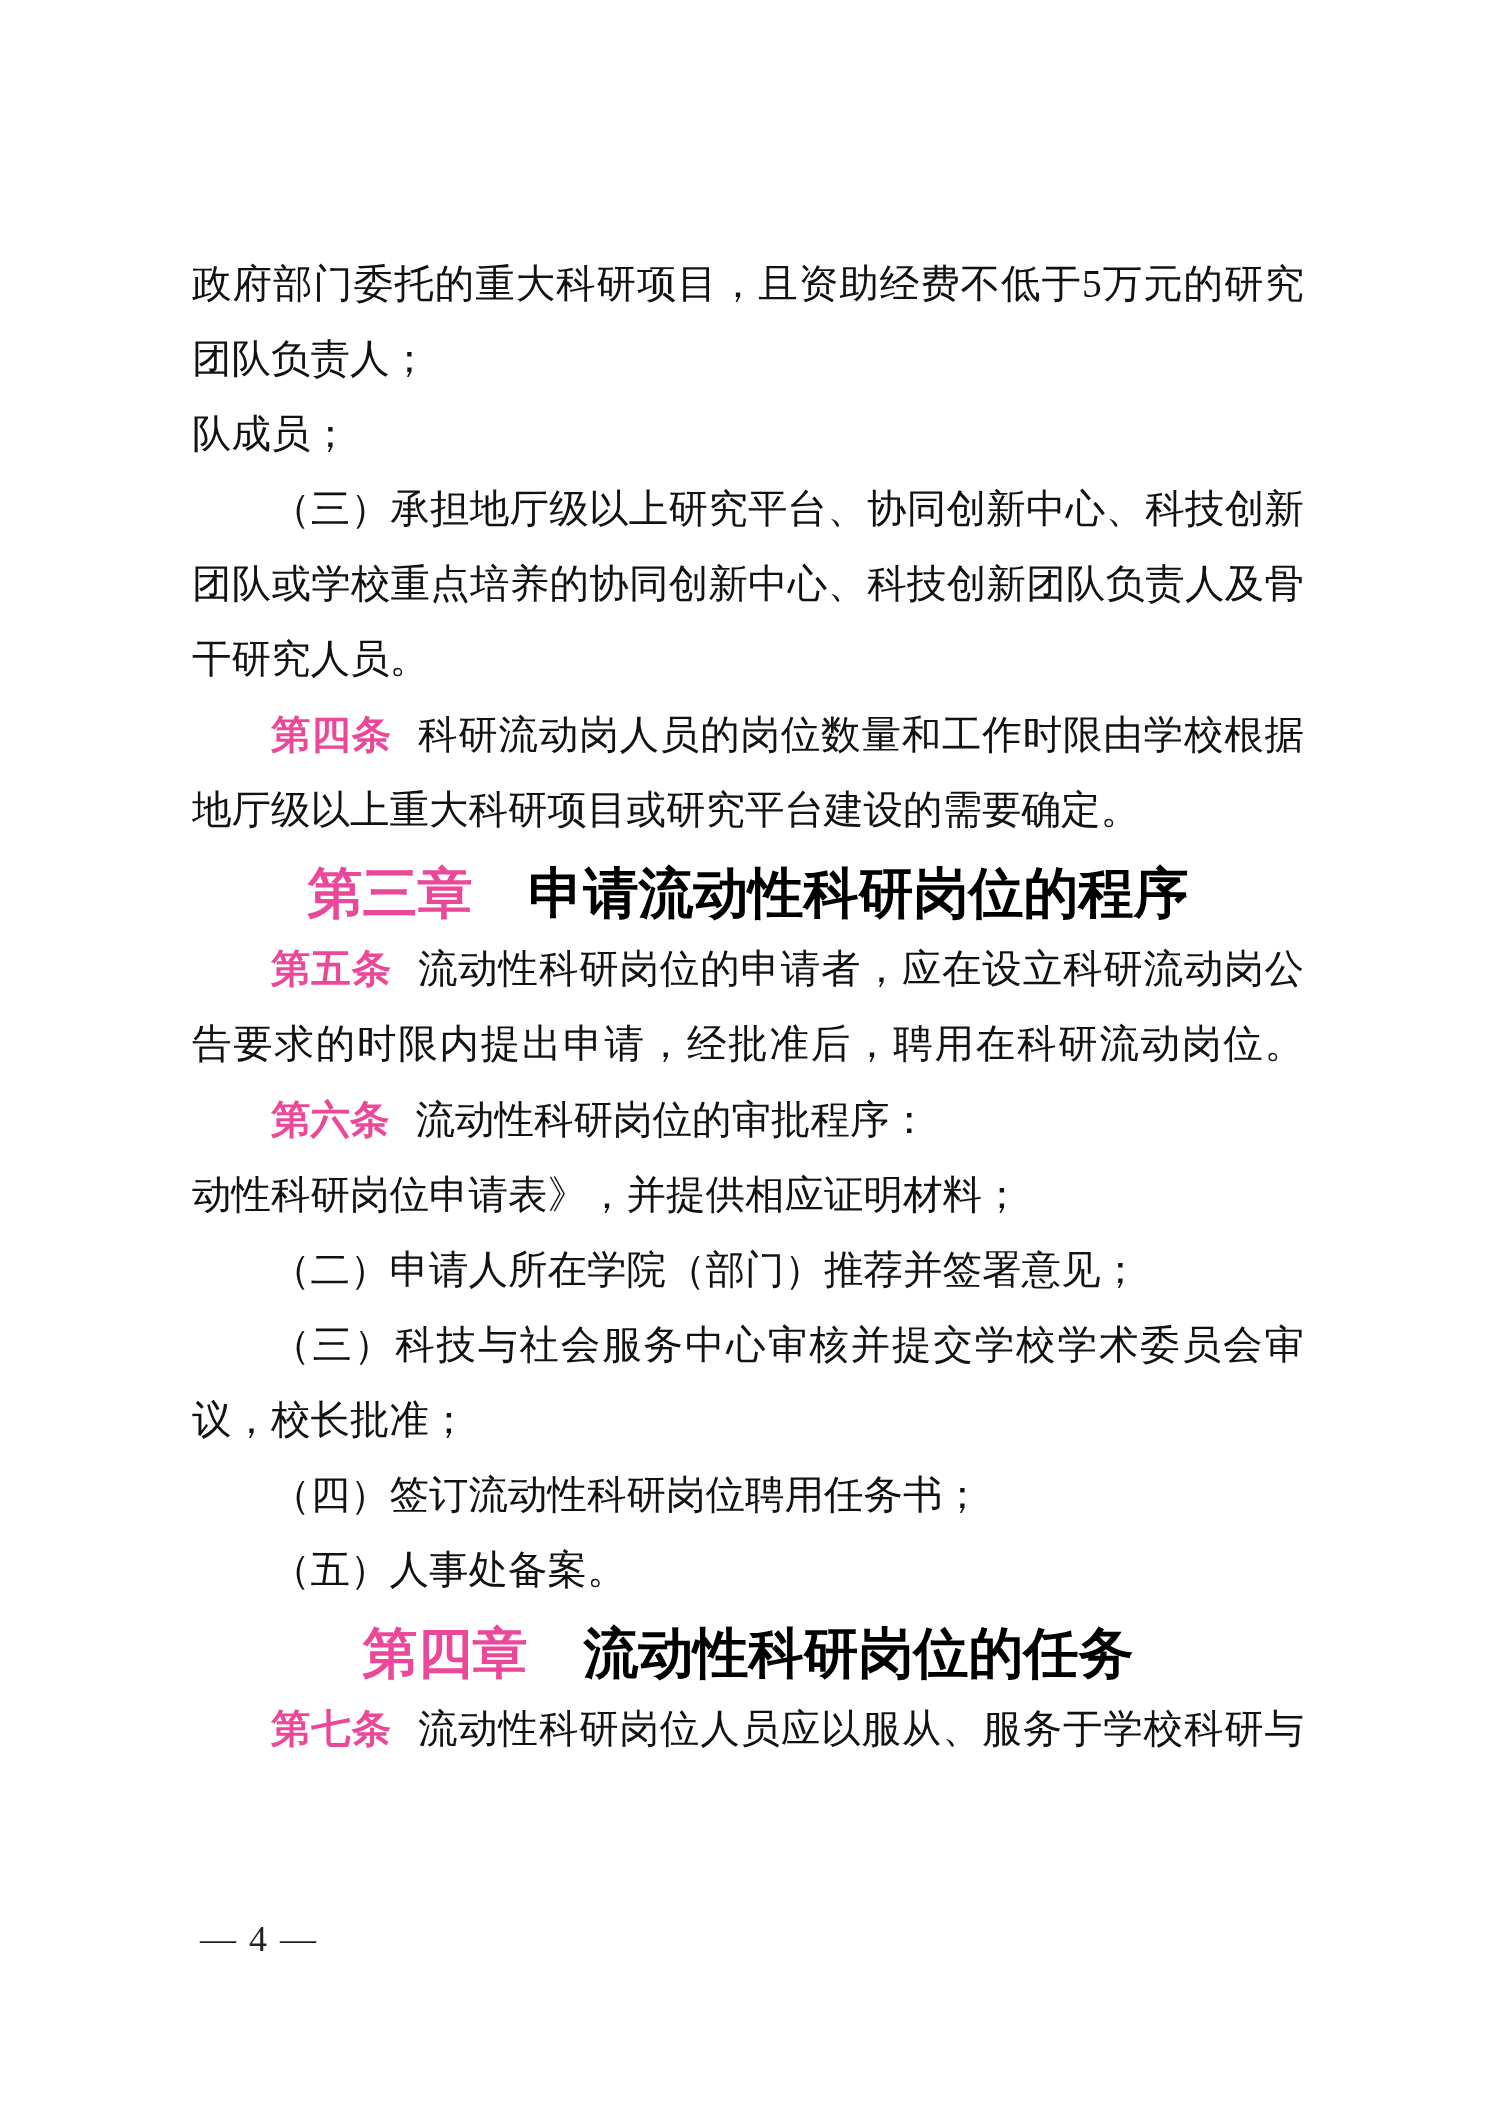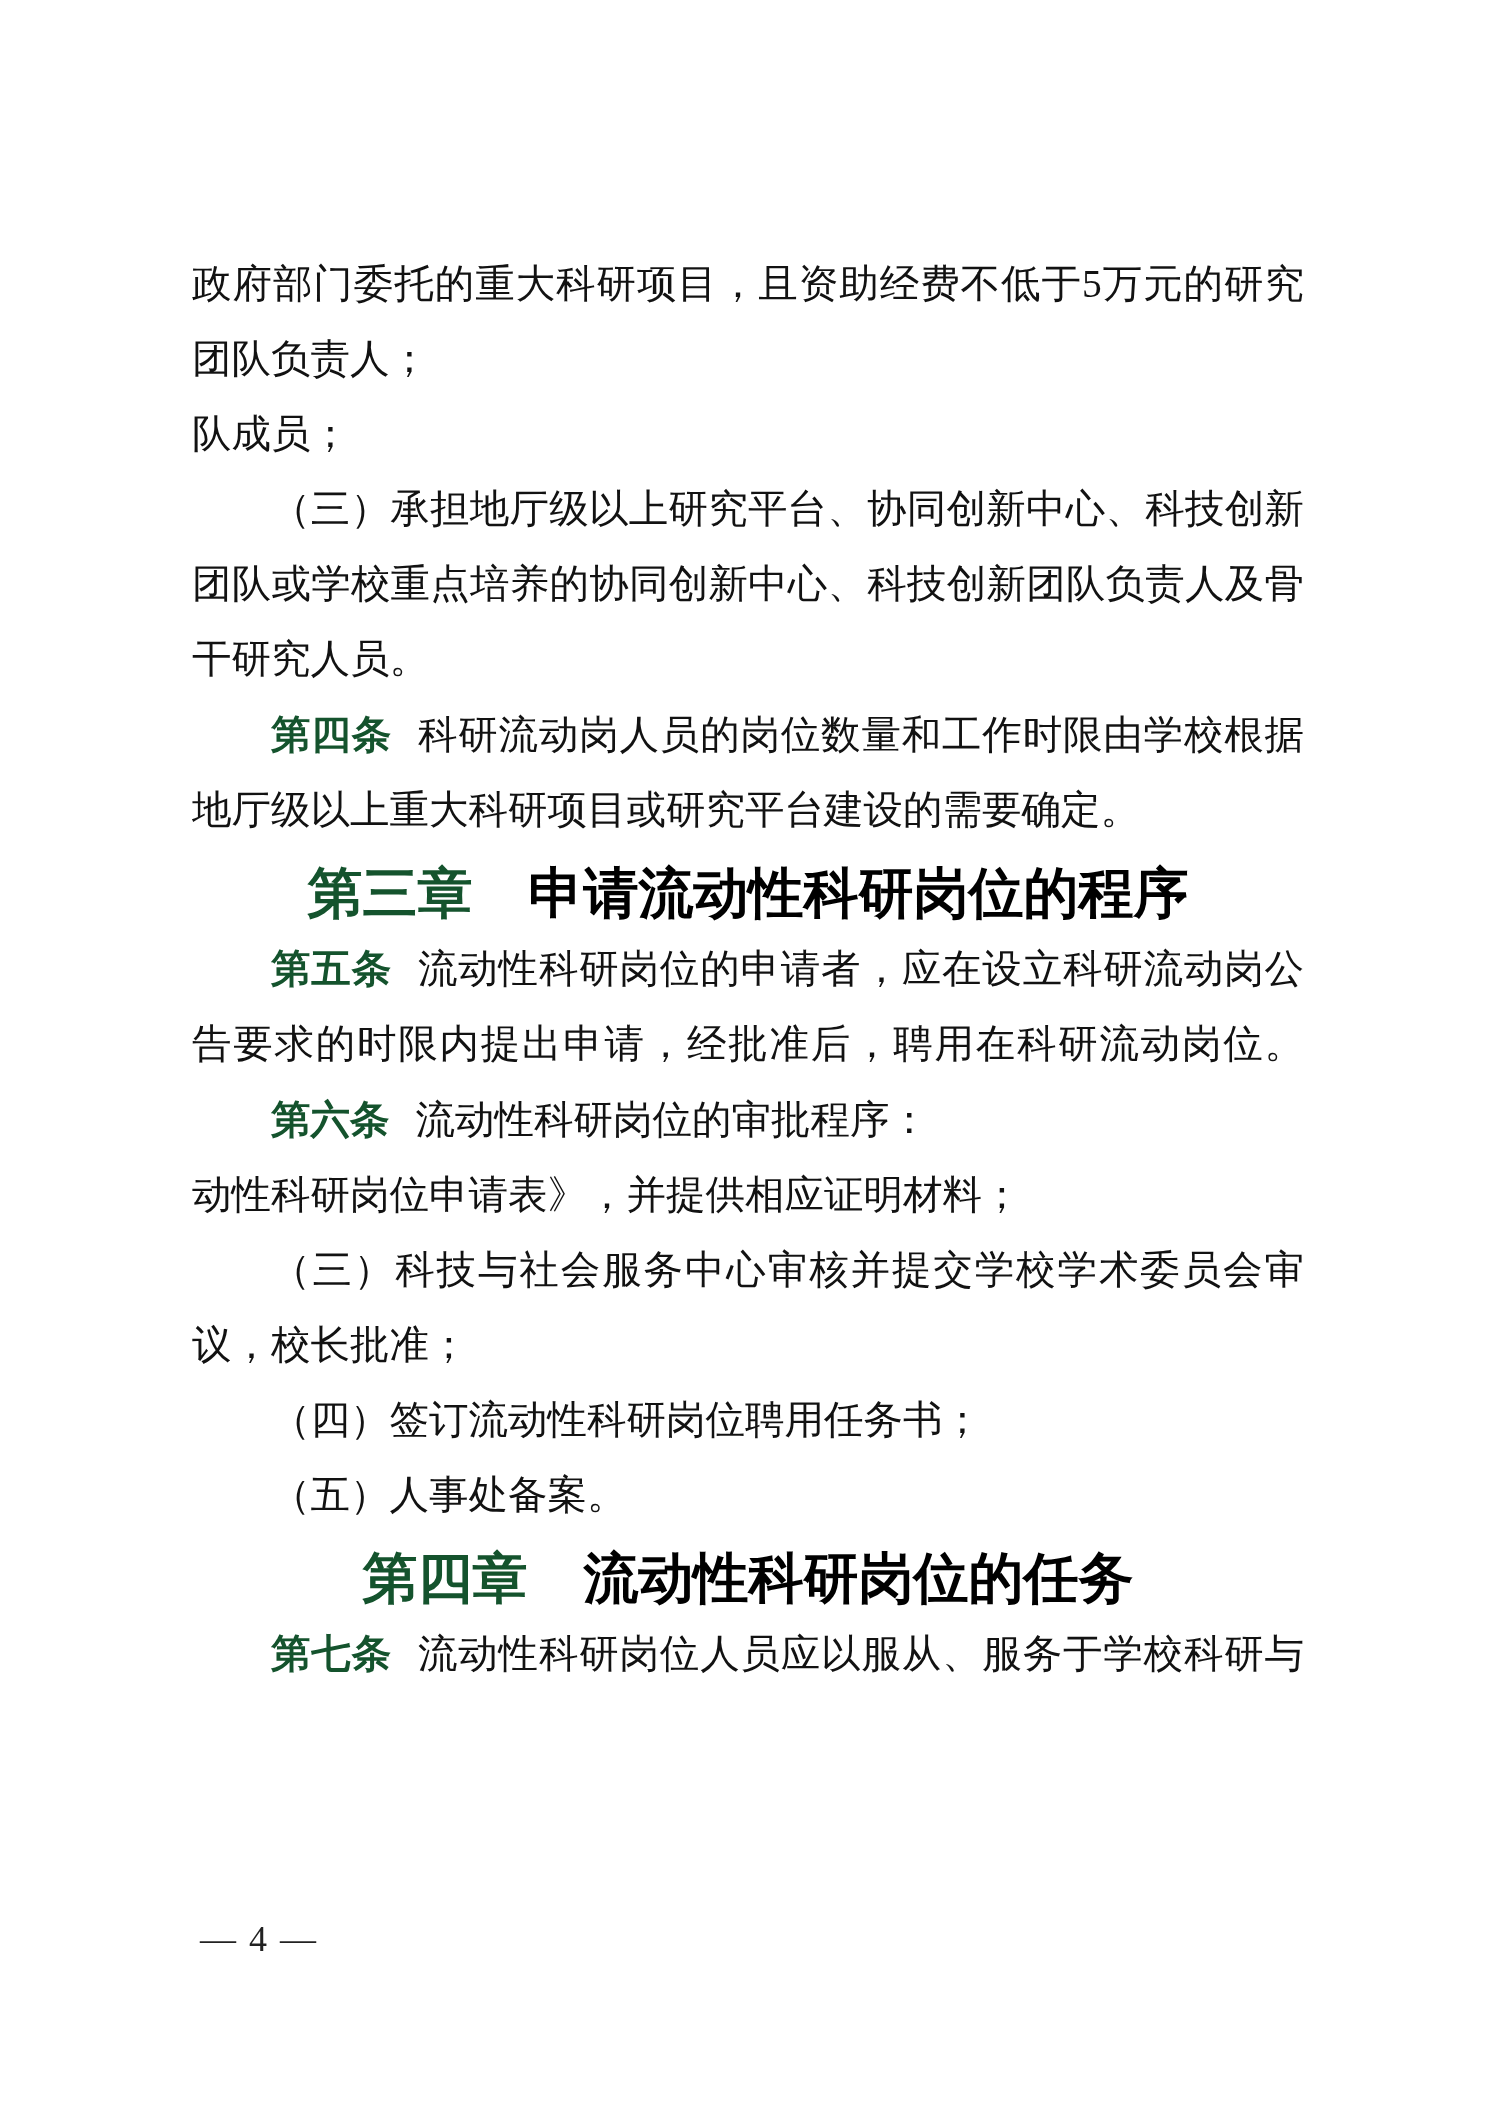"第四条" .line .label { color: #14532d -> #ec4899 }
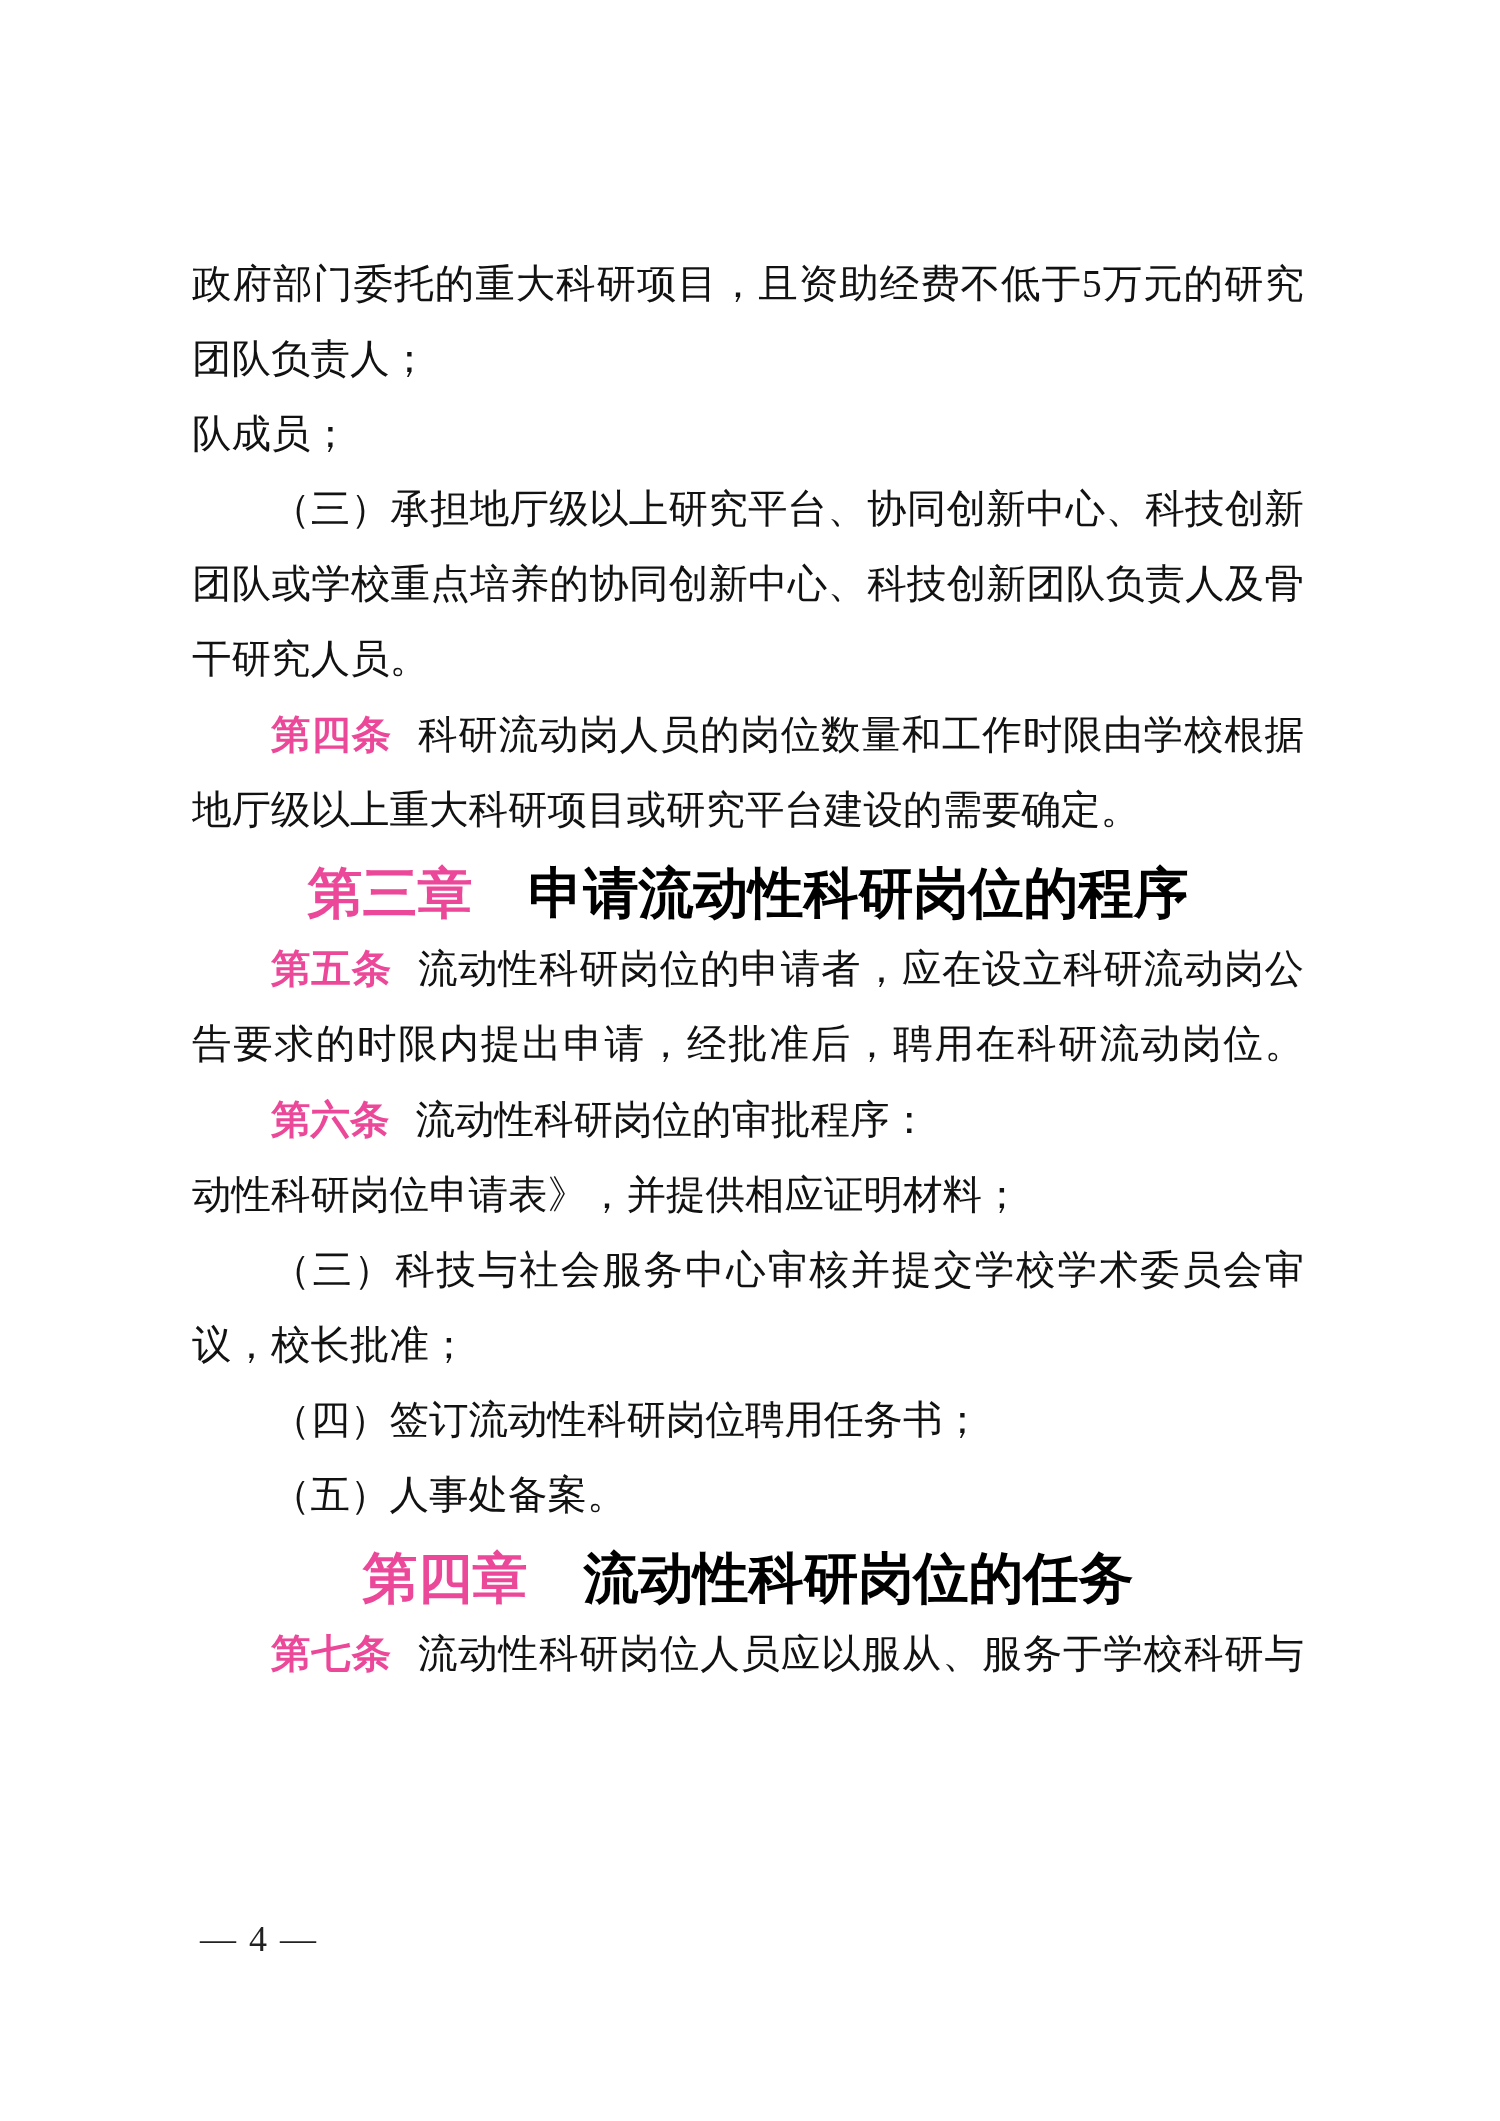"（二）申请人所在学院（部门）推荐并签署意见；" div.line { html: none -> <div><span>（二）申请人所在学院（部门）推荐并签署意见；</span></div> }
